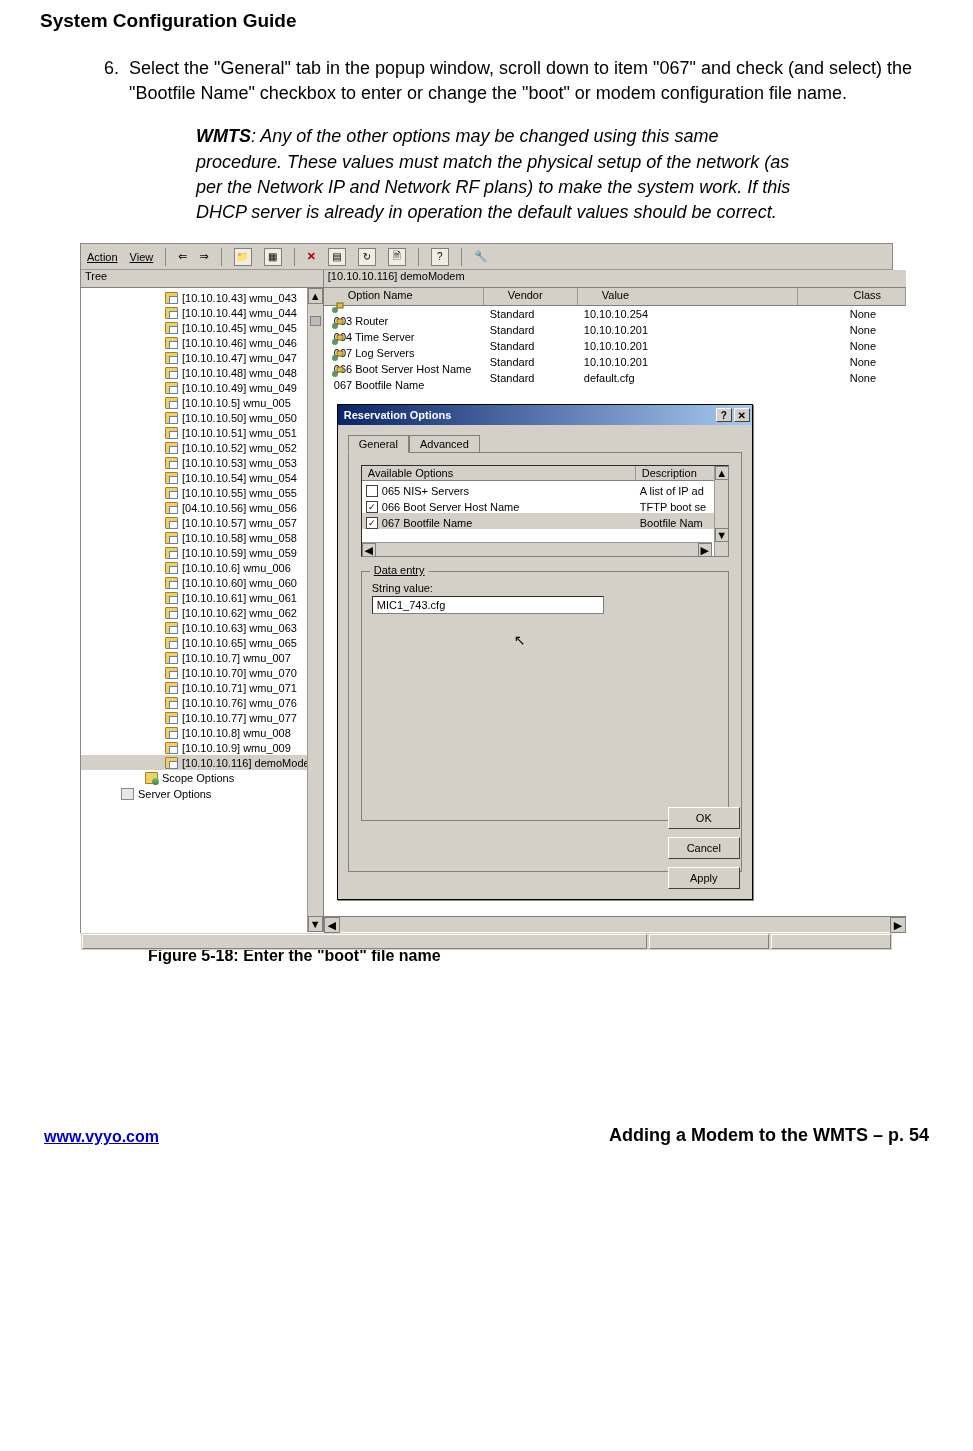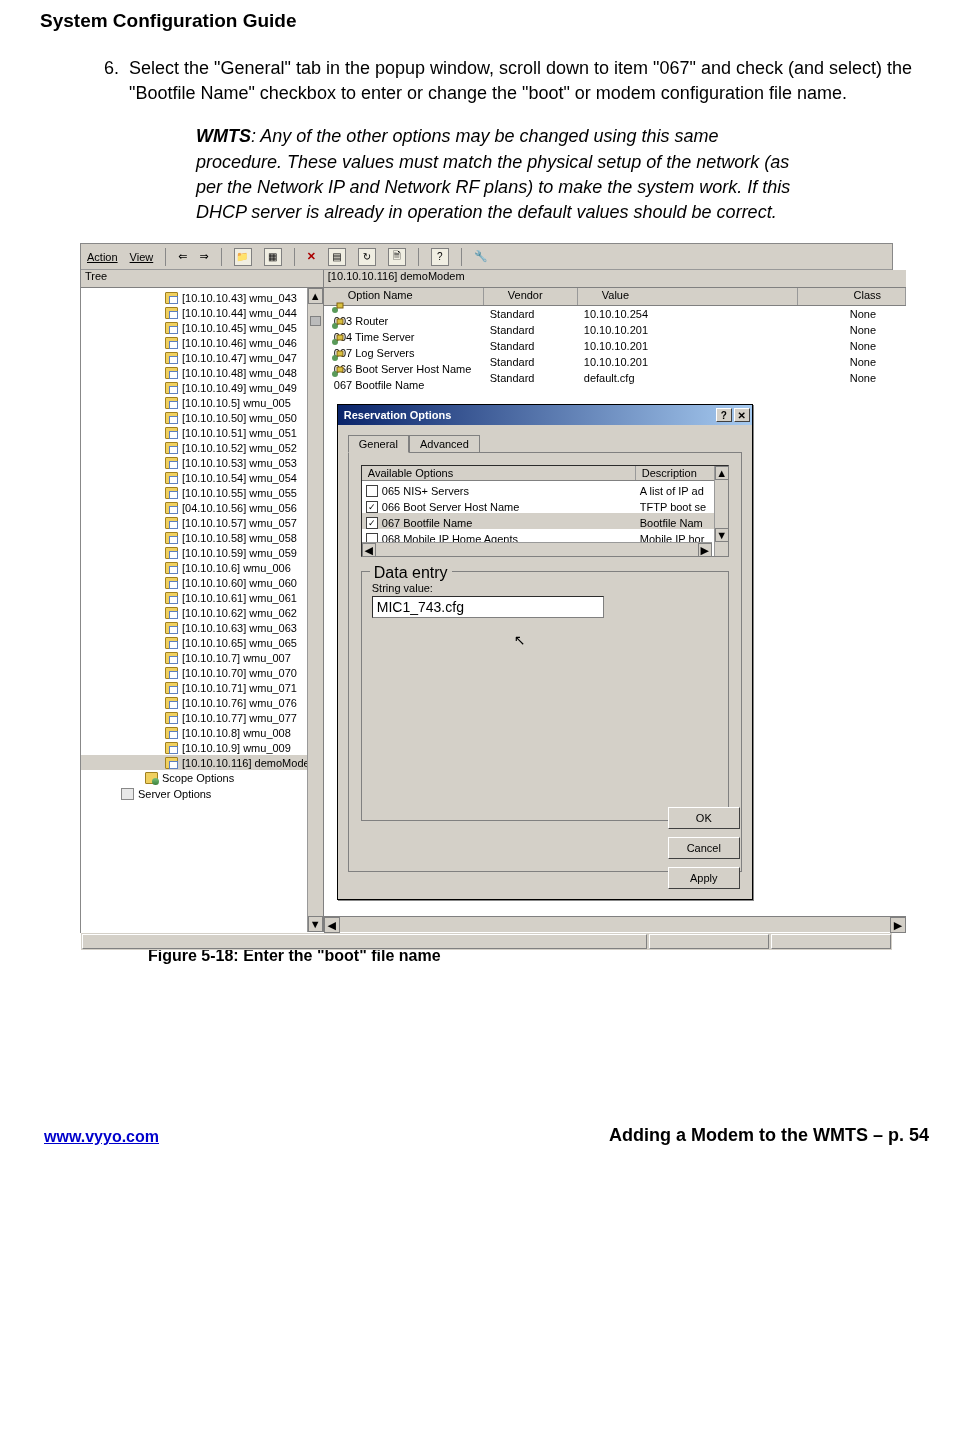"068 Mobile IP Home Agents" div.ob-row { html: <div> <span></span> <span>068 Mobile IP Home Agents</span> <span>Mobile IP hor</span> </div> -> none }
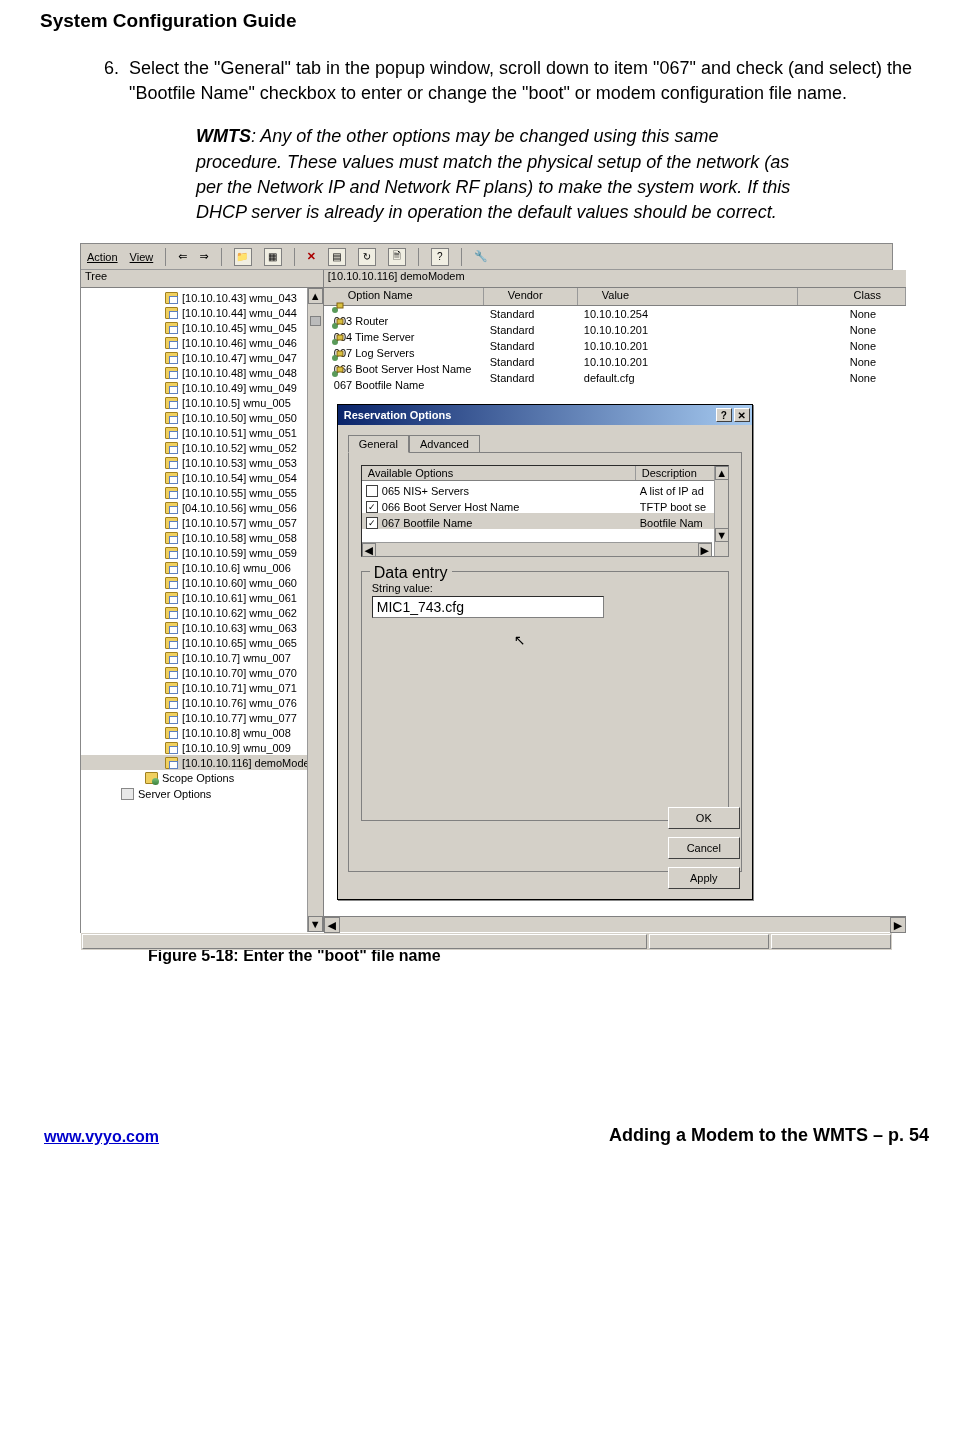"Data entry" .fieldset .legend { font-size: 16px -> 11px; text-decoration: none -> underline }
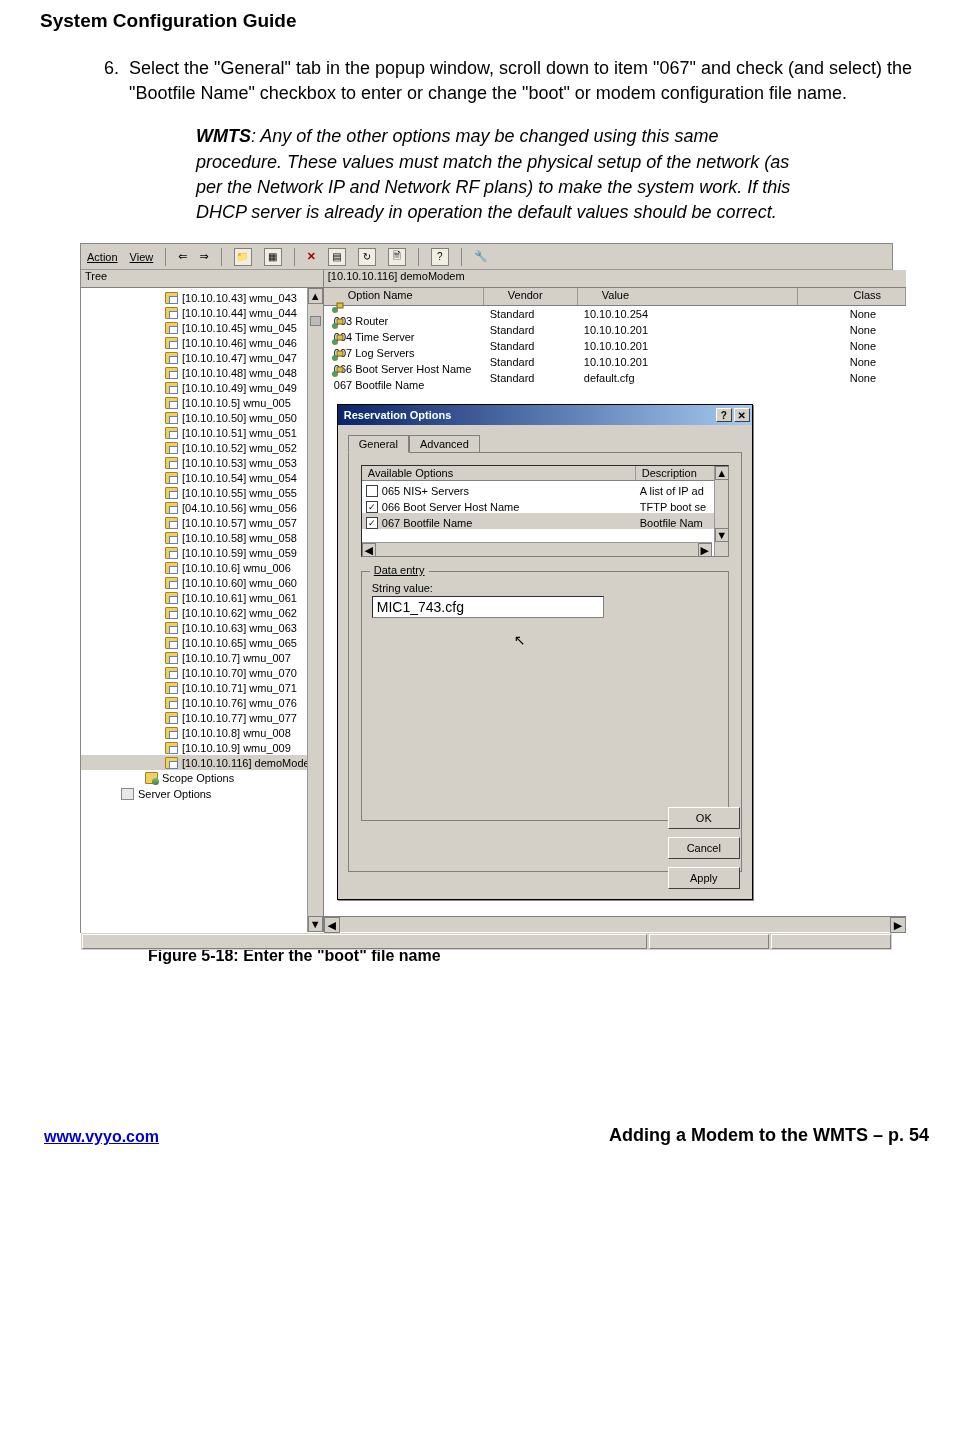"MIC1_743.cfg" .string-input { font-size: 14px -> 11px }
